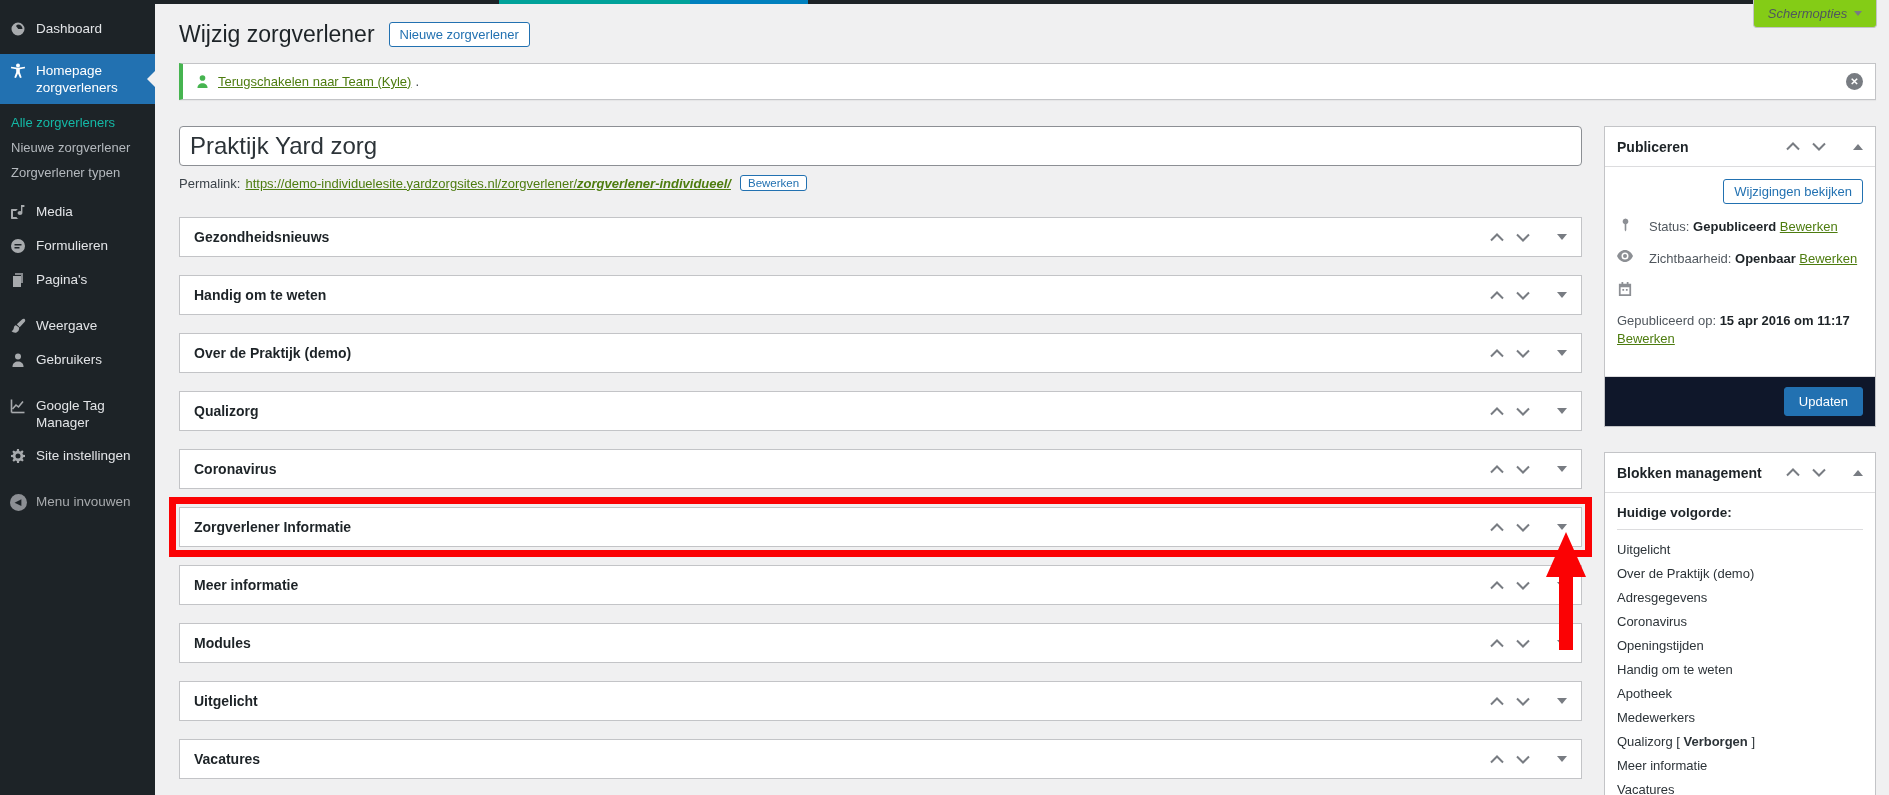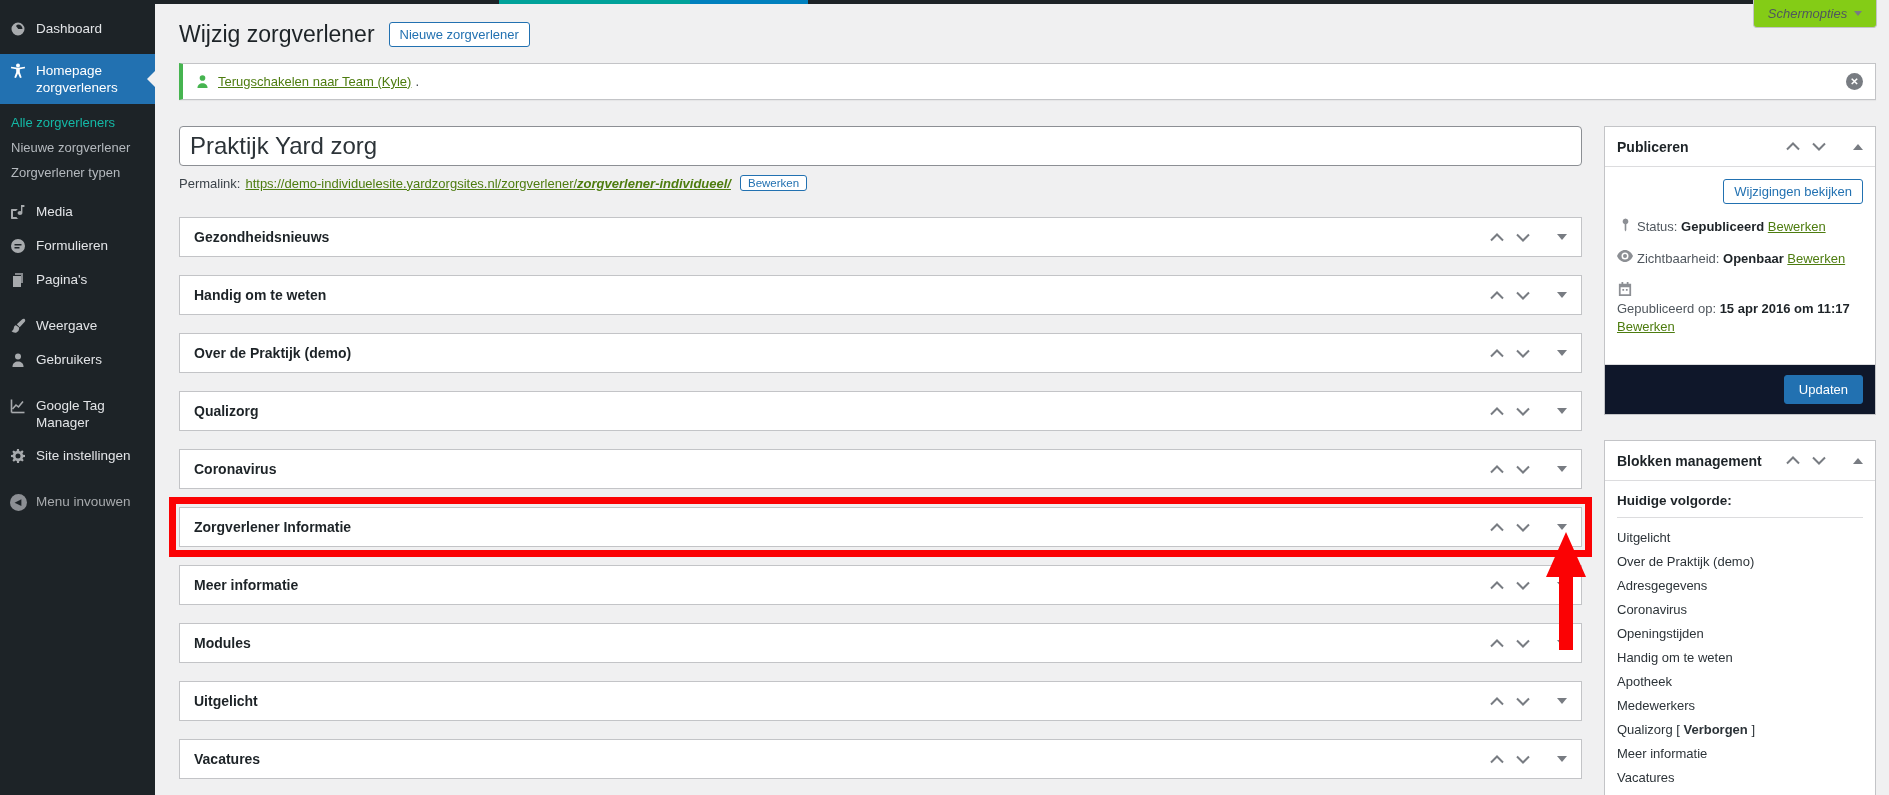"Status: Gepubliceerd Bewerken" .misc-row { gap: 4px -> 16px }
